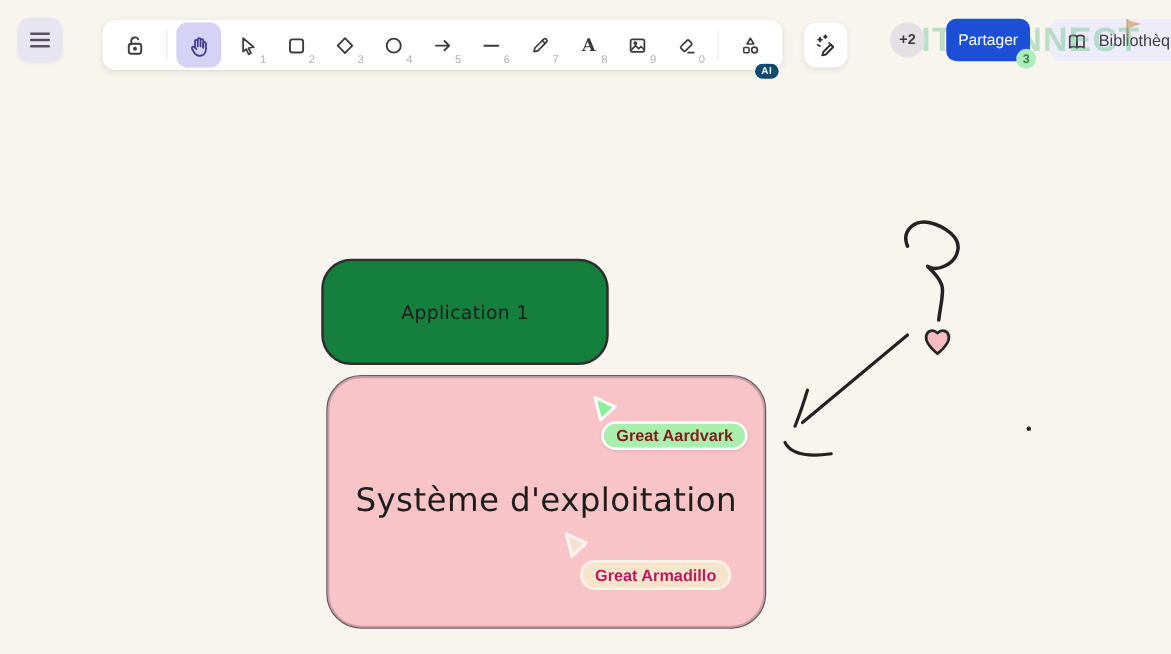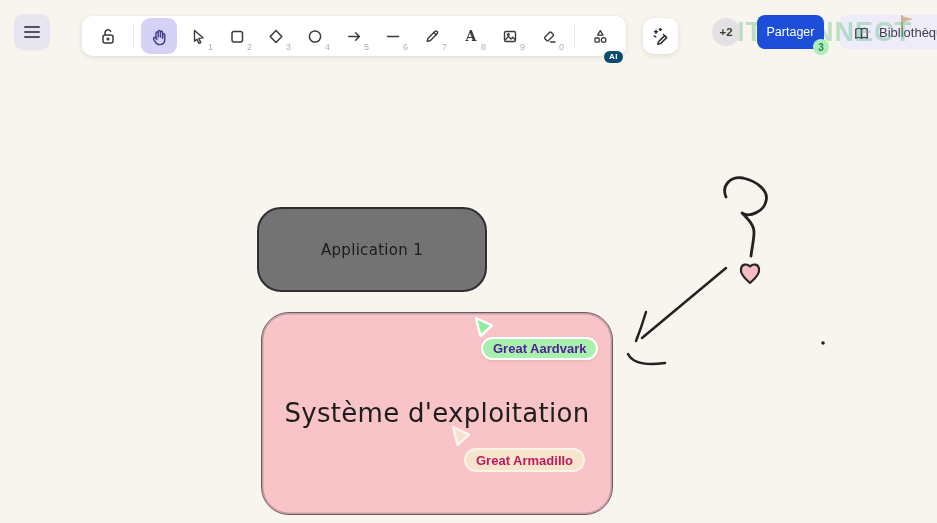"Application 1" .app-box { background: #737373 -> #15803d }
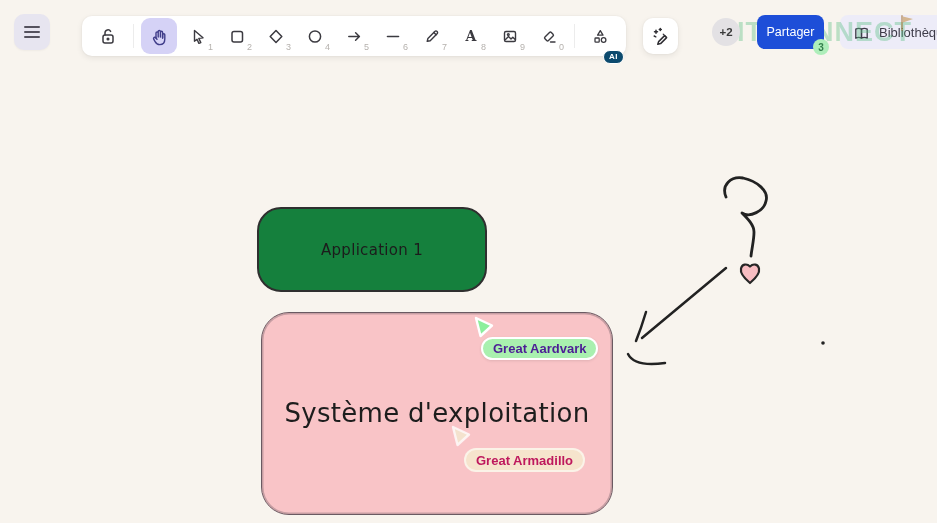"Great Aardvark" .pill-aardvark { color: #4c1d95 -> #7f1d1d }
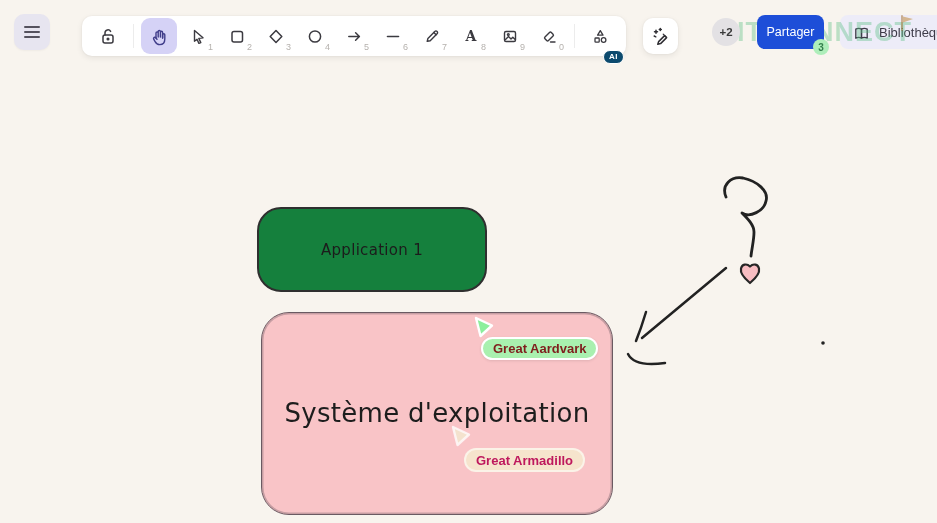"Système d'exploitation" .os-box { top: 312px -> 300px }
